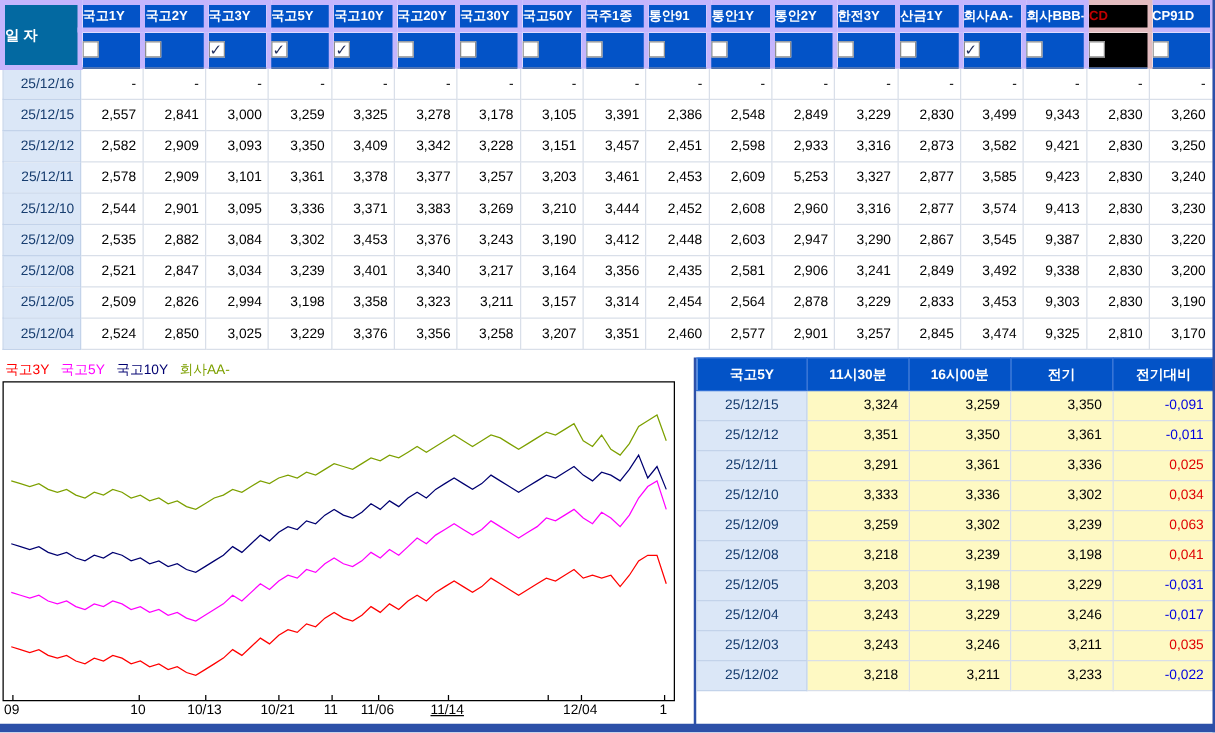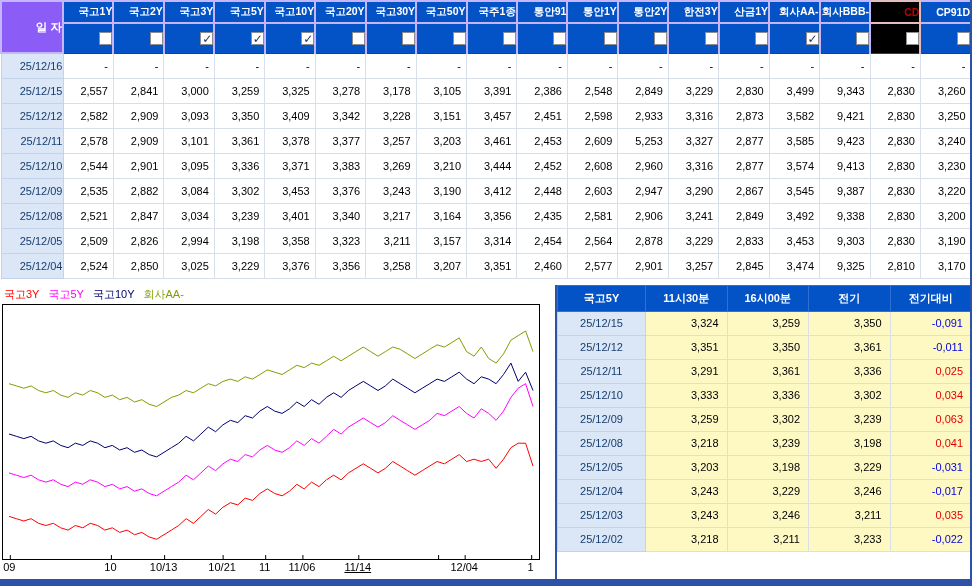"국고1Y" #rates-table th { border: 2px solid #c4b5fd -> 4px solid #c4b5fd; text-align: right -> left }
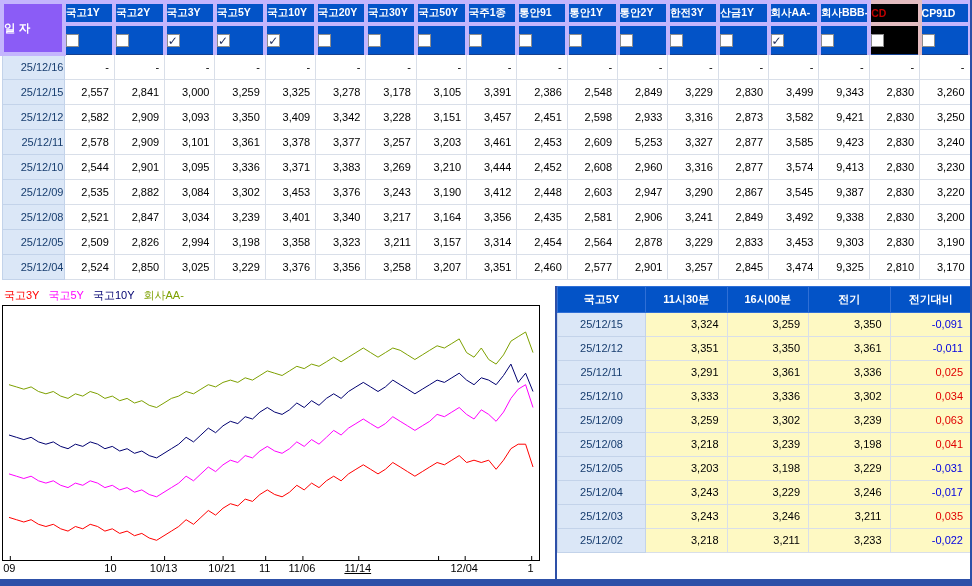"일 자" #rates-table th.date-head { background: #8b5cf6 -> #0369a1 }
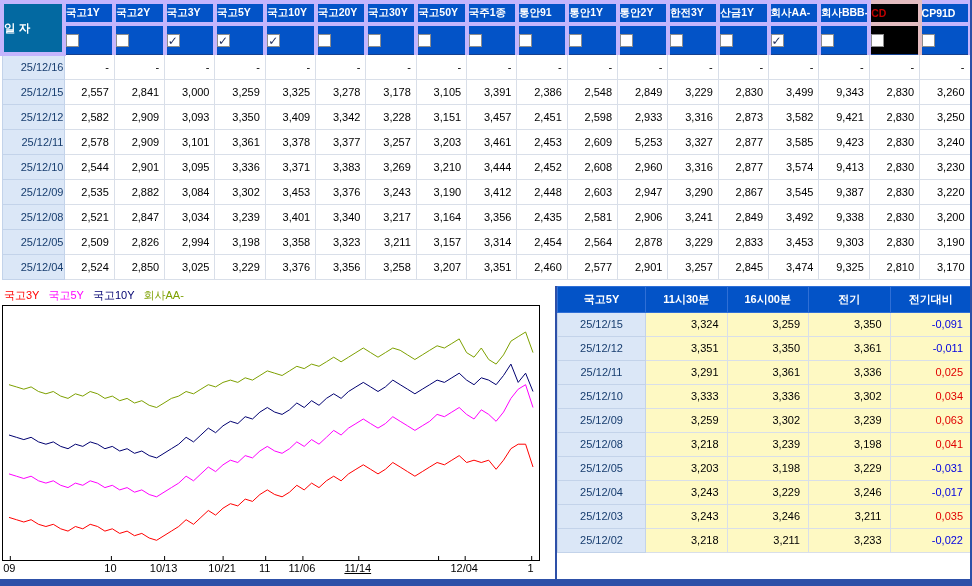"25/12/16" #rates-table td.date { text-align: none -> center }
